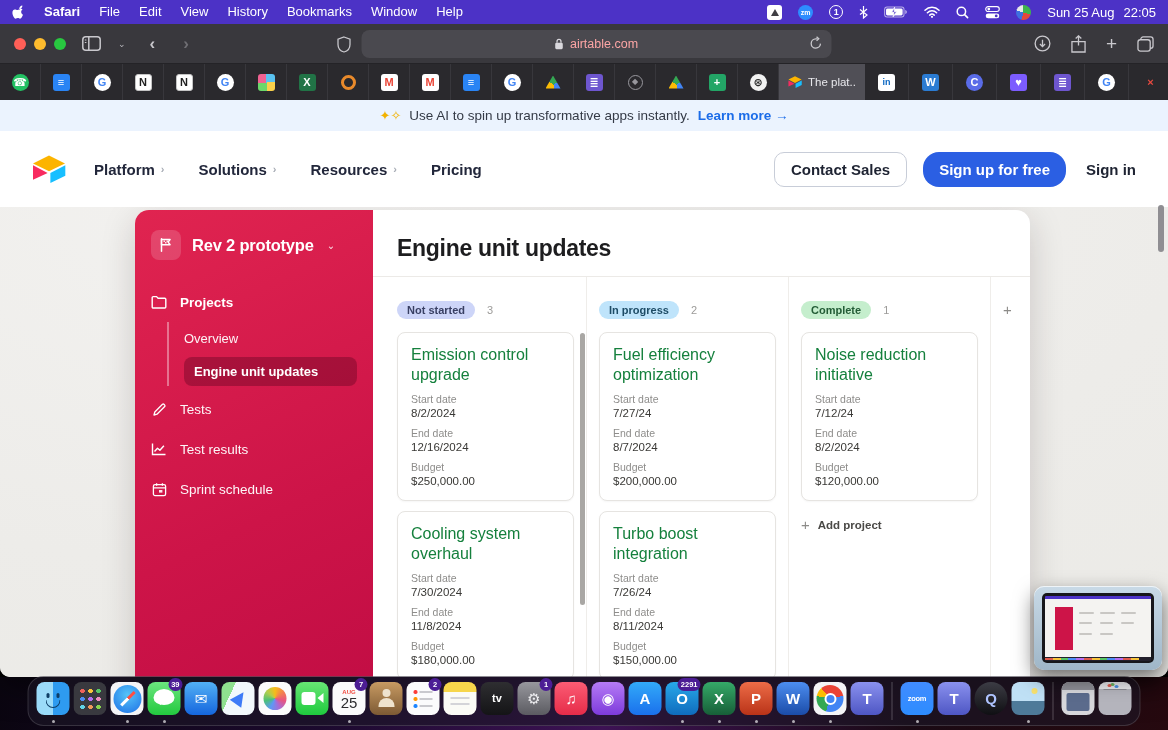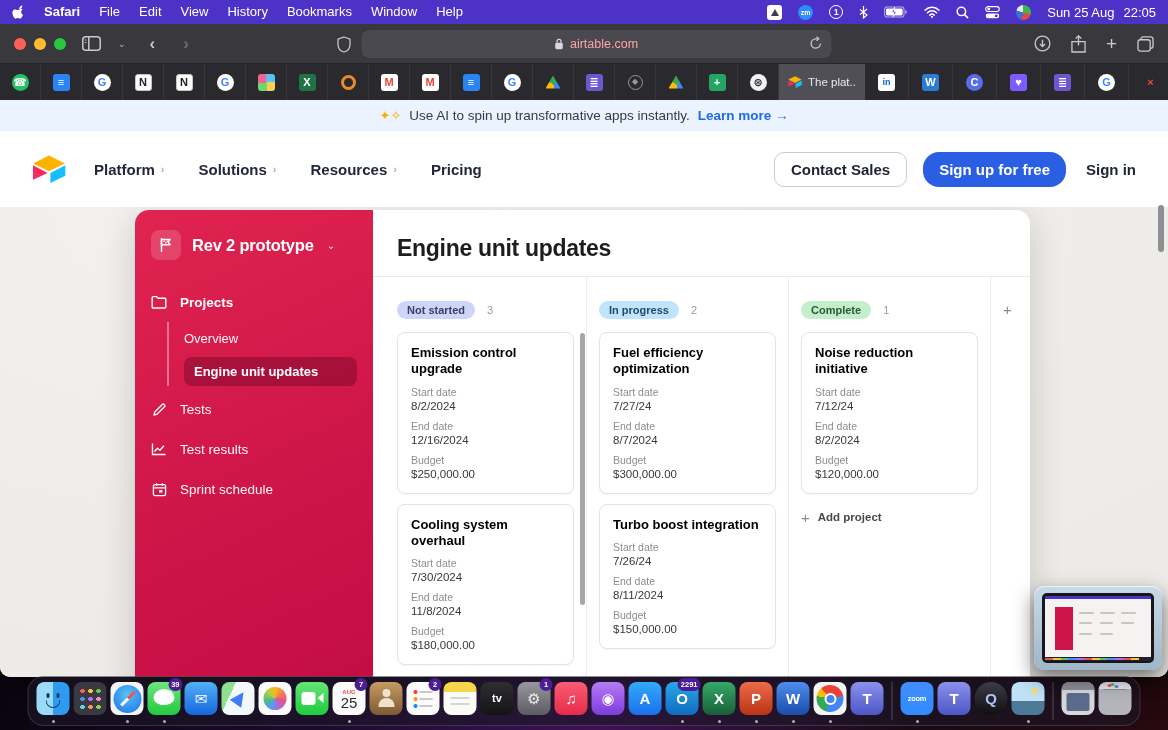"Emission control upgrade" .card-title { color: #000000 -> #15803d; font-size: 13px -> 16px; font-weight: bold -> normal }
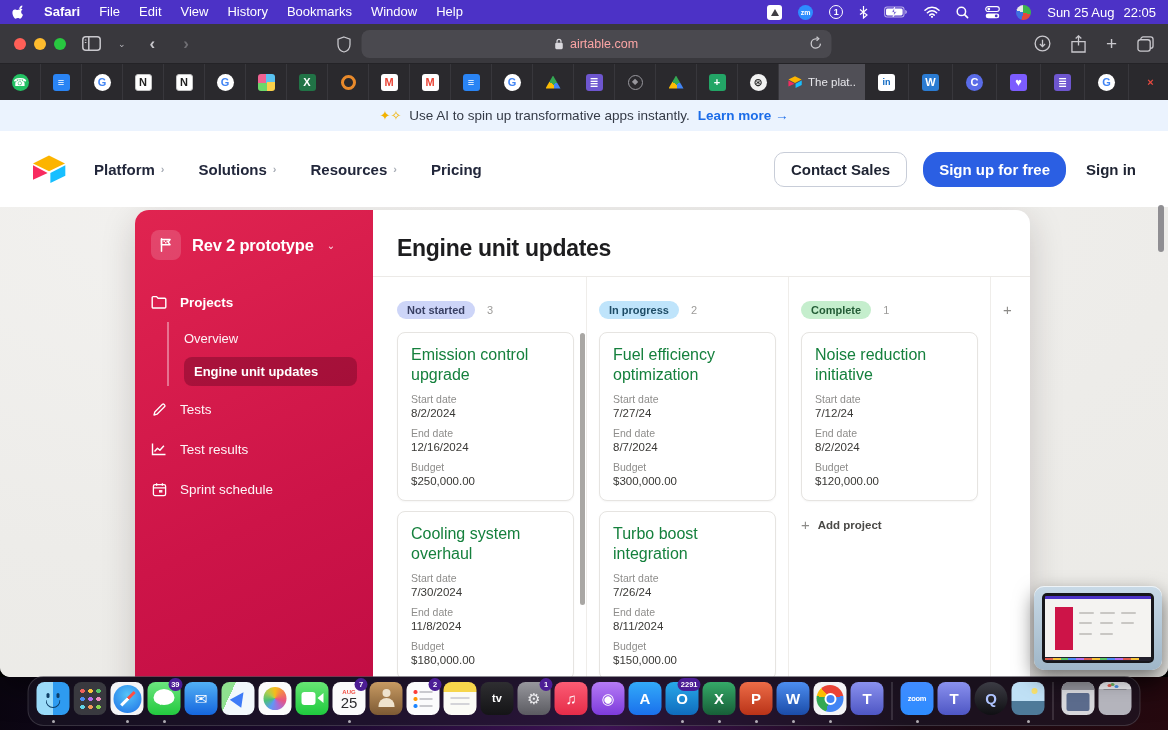"$300,000.00" div.f-value { text: $300,000.00 -> $200,000.00 }
